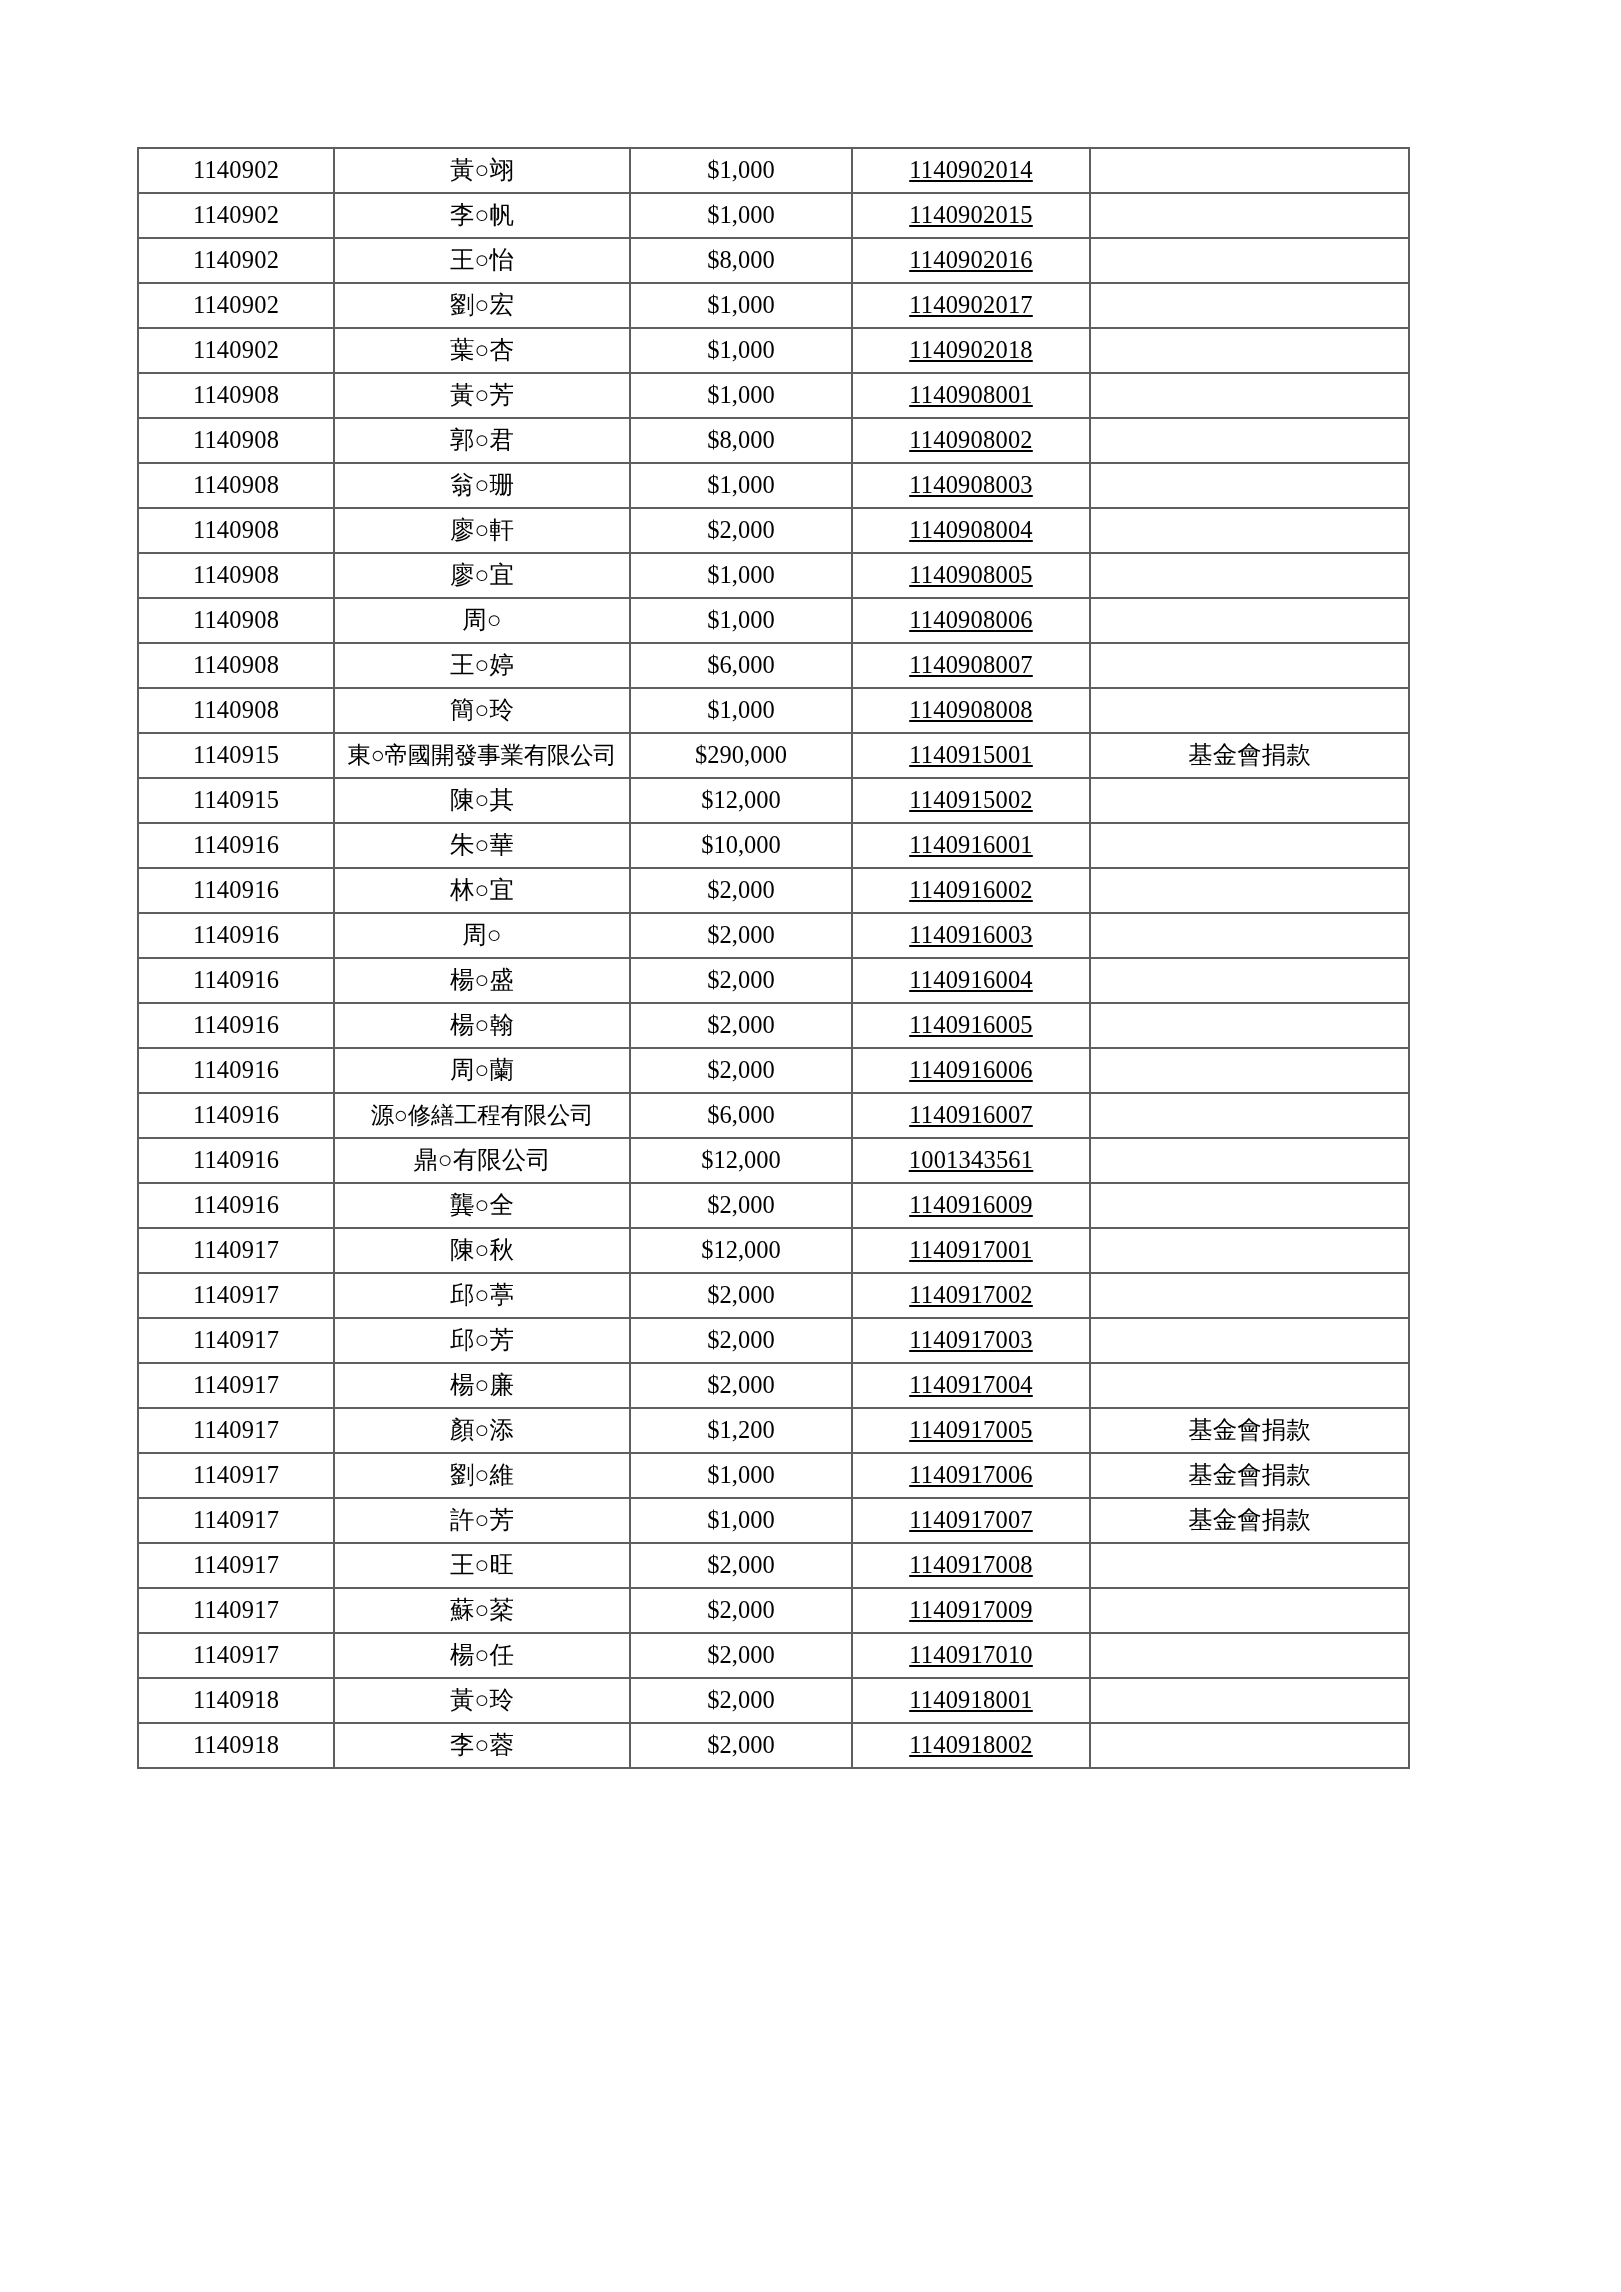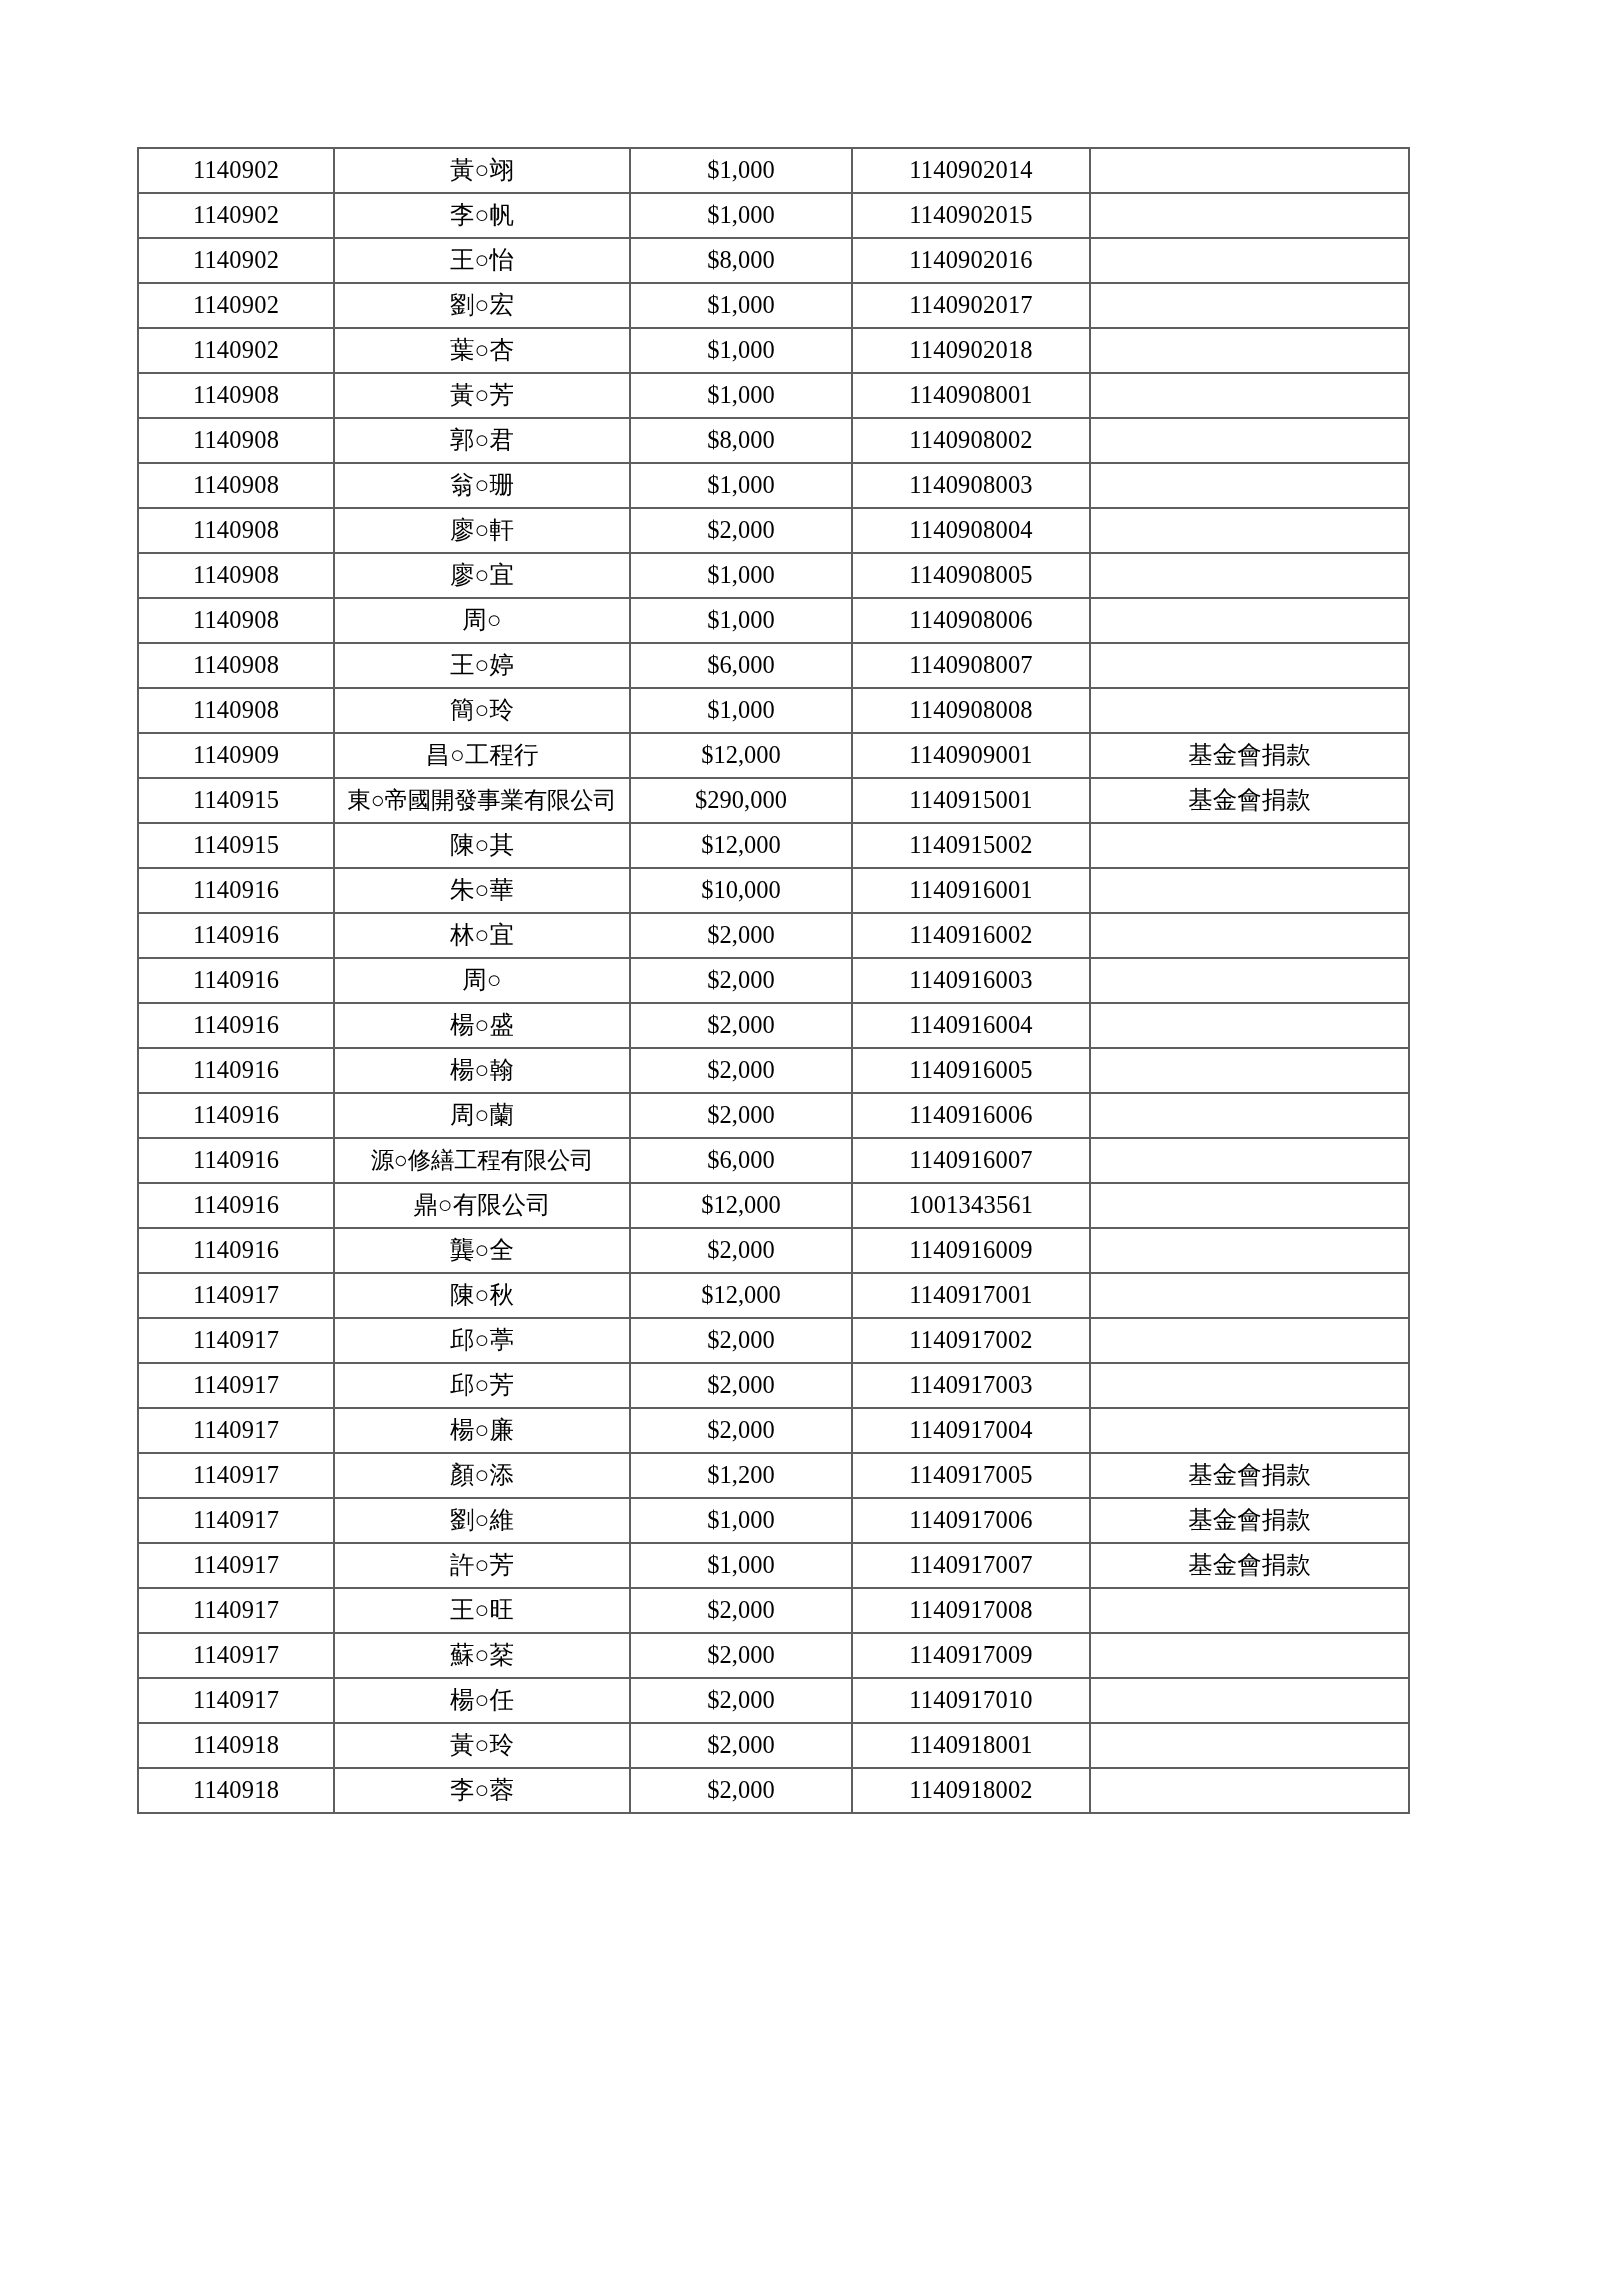"1140902014" td.cell-receipt { text-decoration: none -> underline }
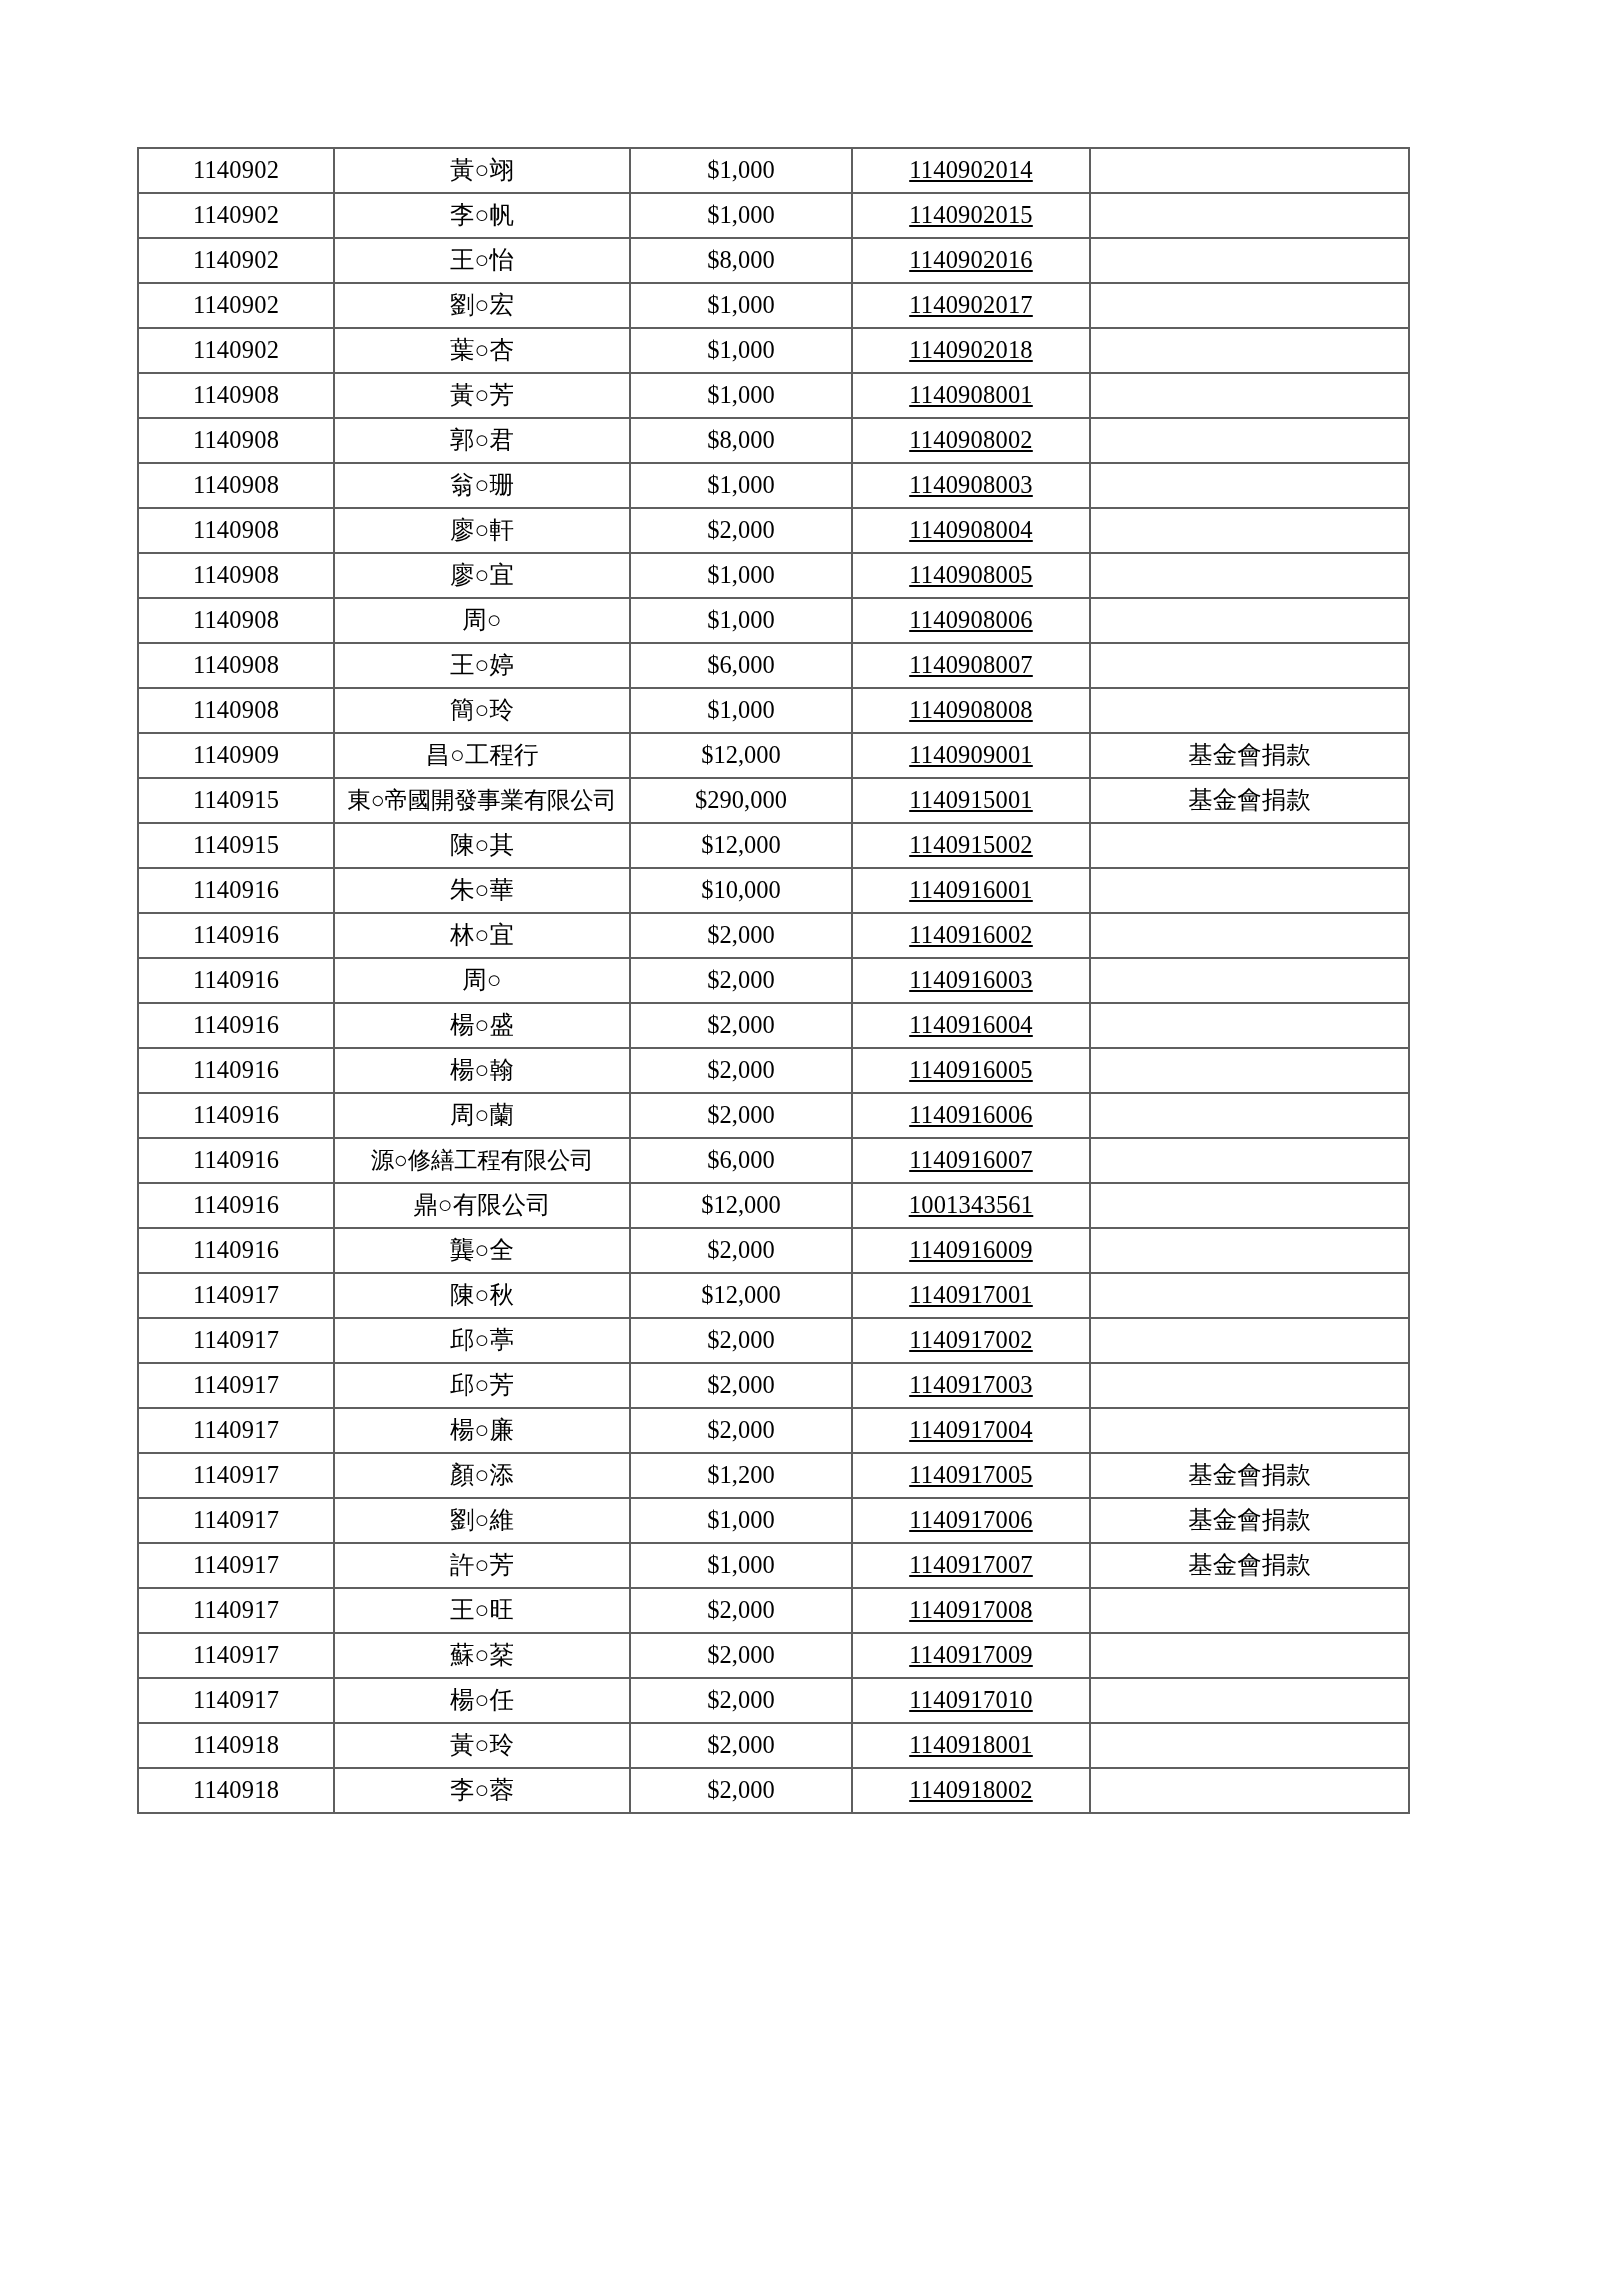"1140909" tr { html: <tr> <td>1140909</td> <td>昌○工程行</td> <td>$12,000</td> <td>1140909001</td> <td>基金會捐款</td> </tr> -> none }
